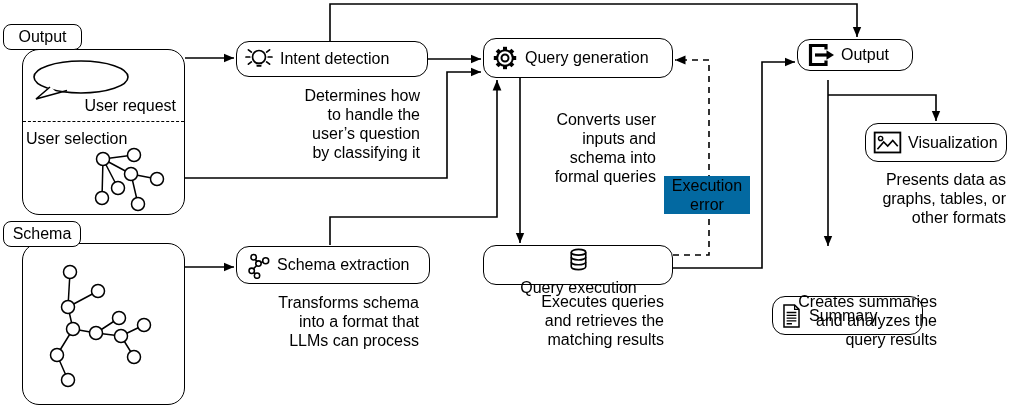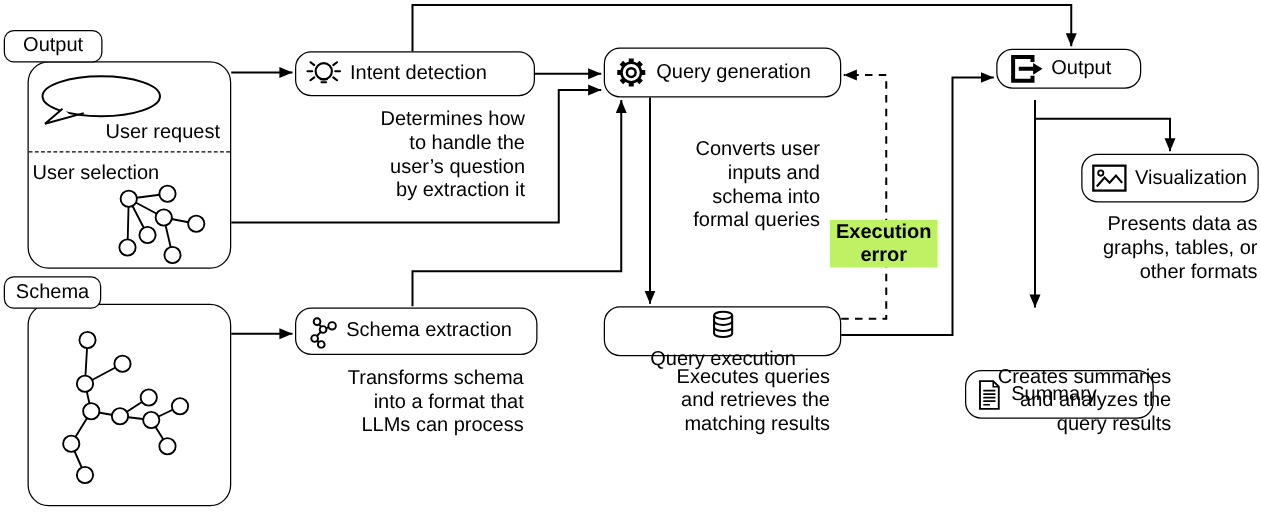"Determines how" div.caption { text: extraction -> classifying }
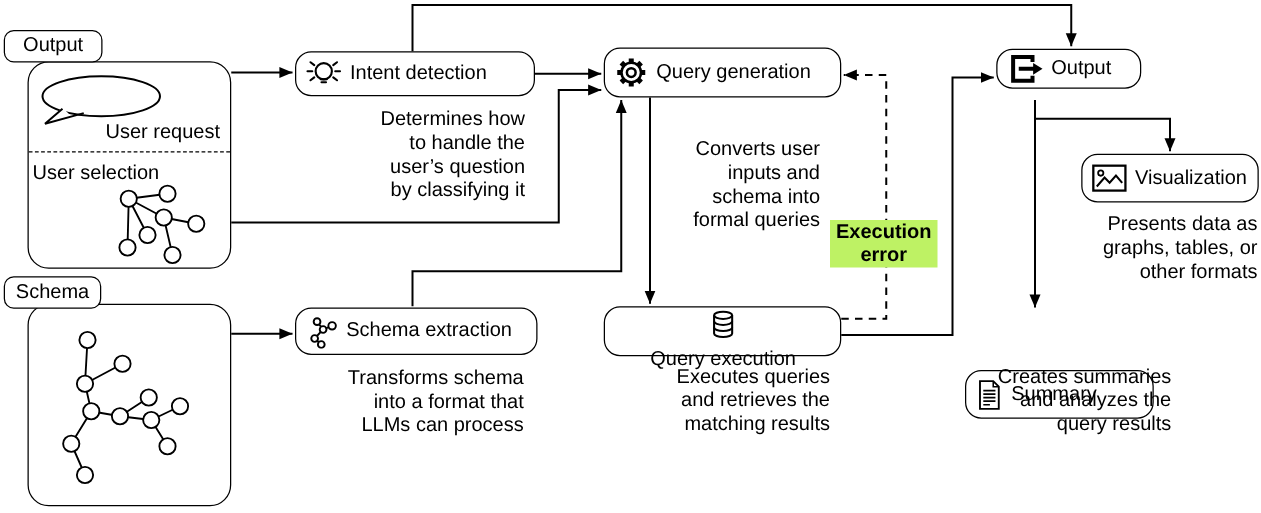"Execution error" .floatlabel { background: #bef264 -> #0369a1; font-weight: bold -> none }
